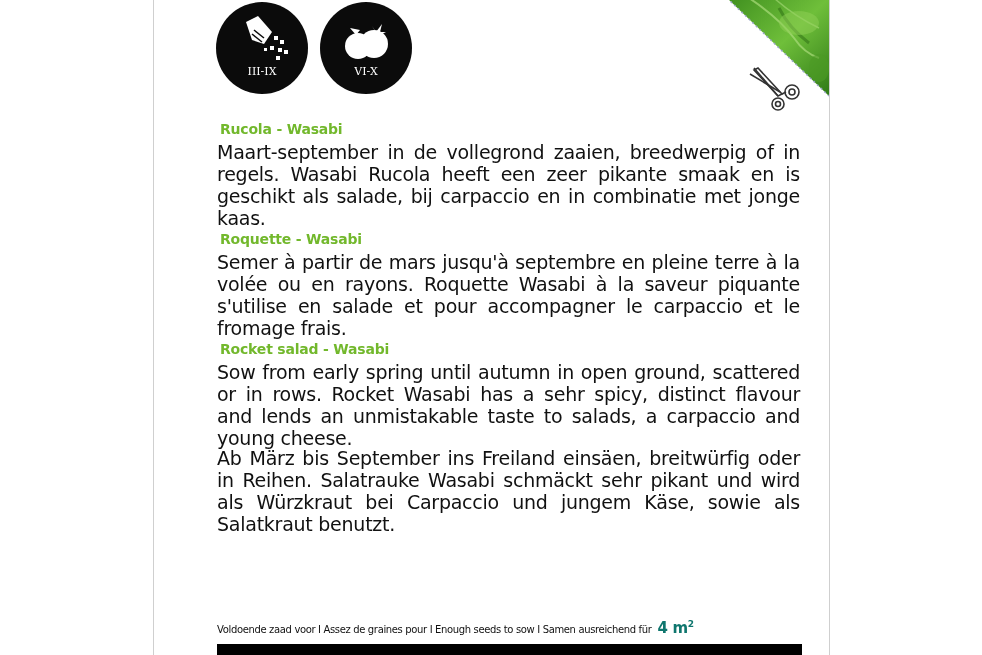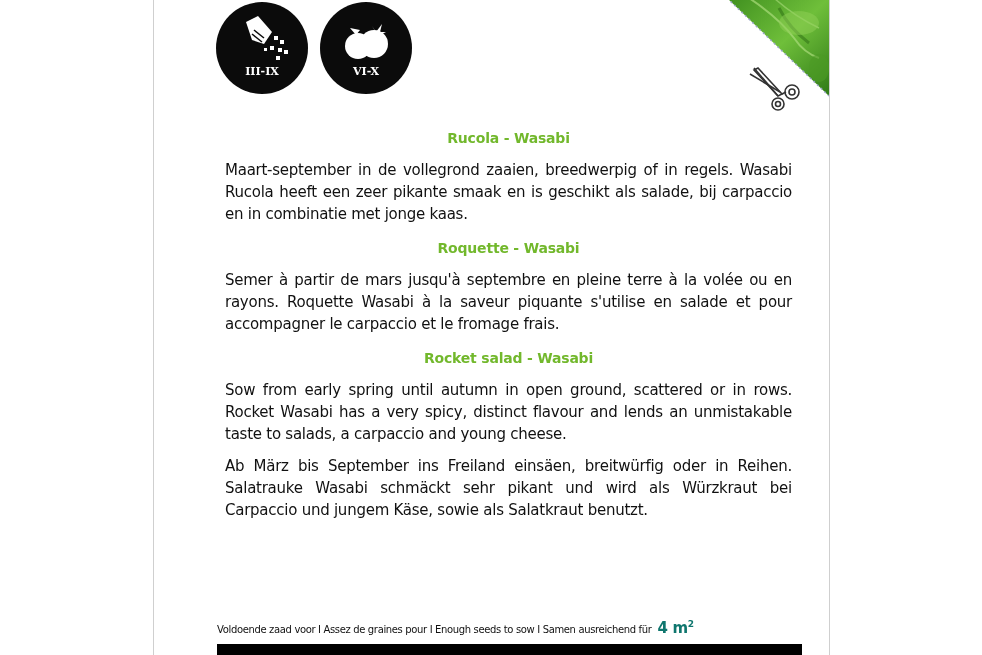"III-IX" .icon-circle .label { font-weight: bold -> normal }
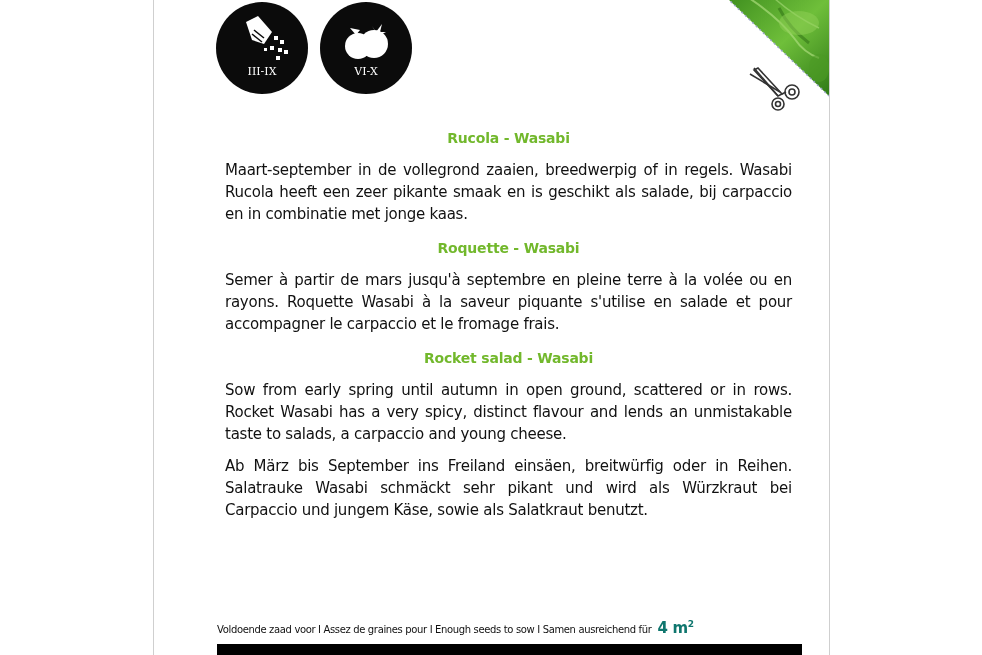"Rucola - Wasabi" .section h3 { margin: 12px -> 3px; text-align: center -> none }
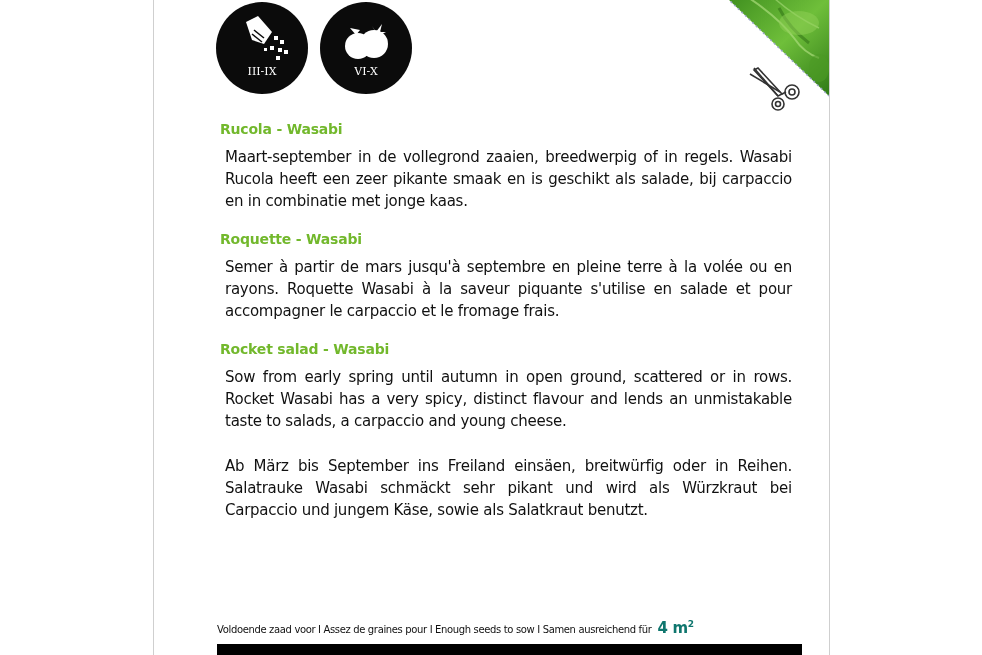"Maart-september in de vollegrond zaaien," .section p { font-size: 15px -> 19px; margin: 8px -> 0 }
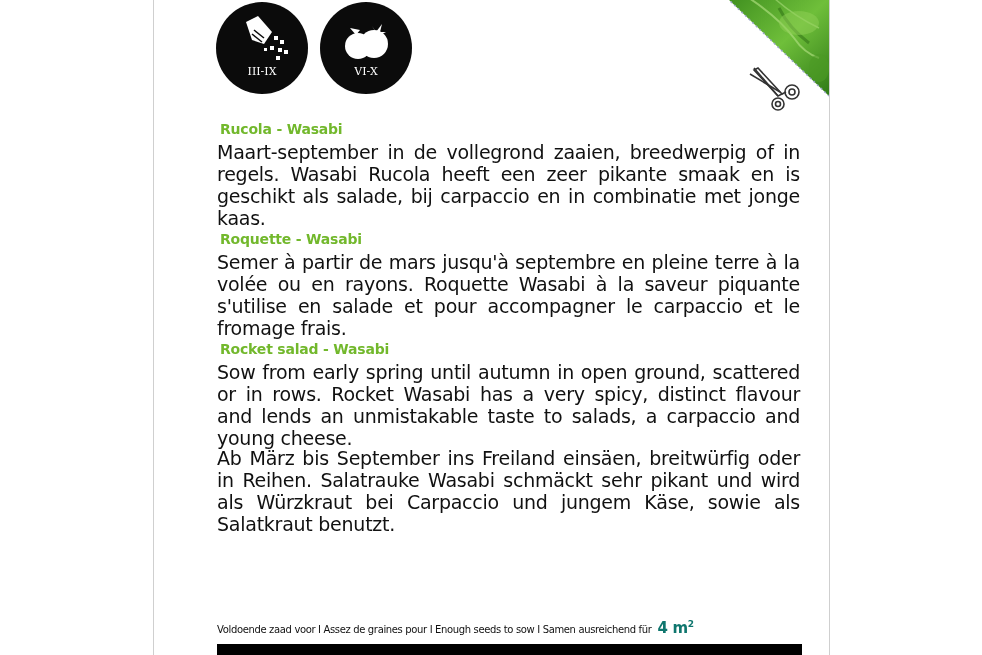"Sow from early spring until" p { text: very -> sehr }
